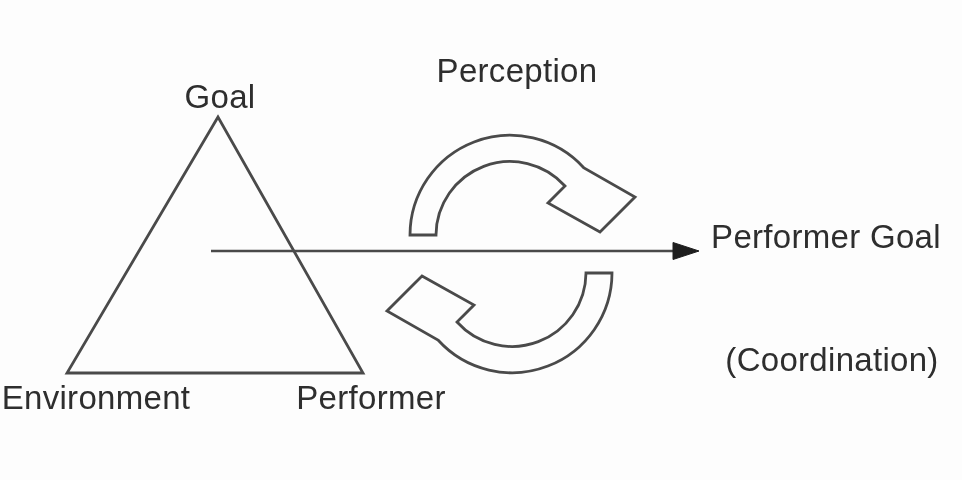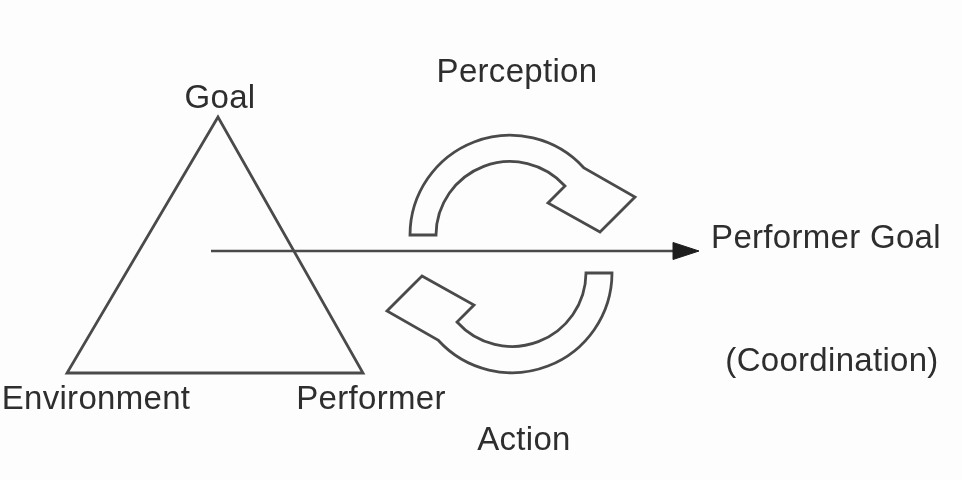"Action" span.line { html: <span>Action</span> -> none }
